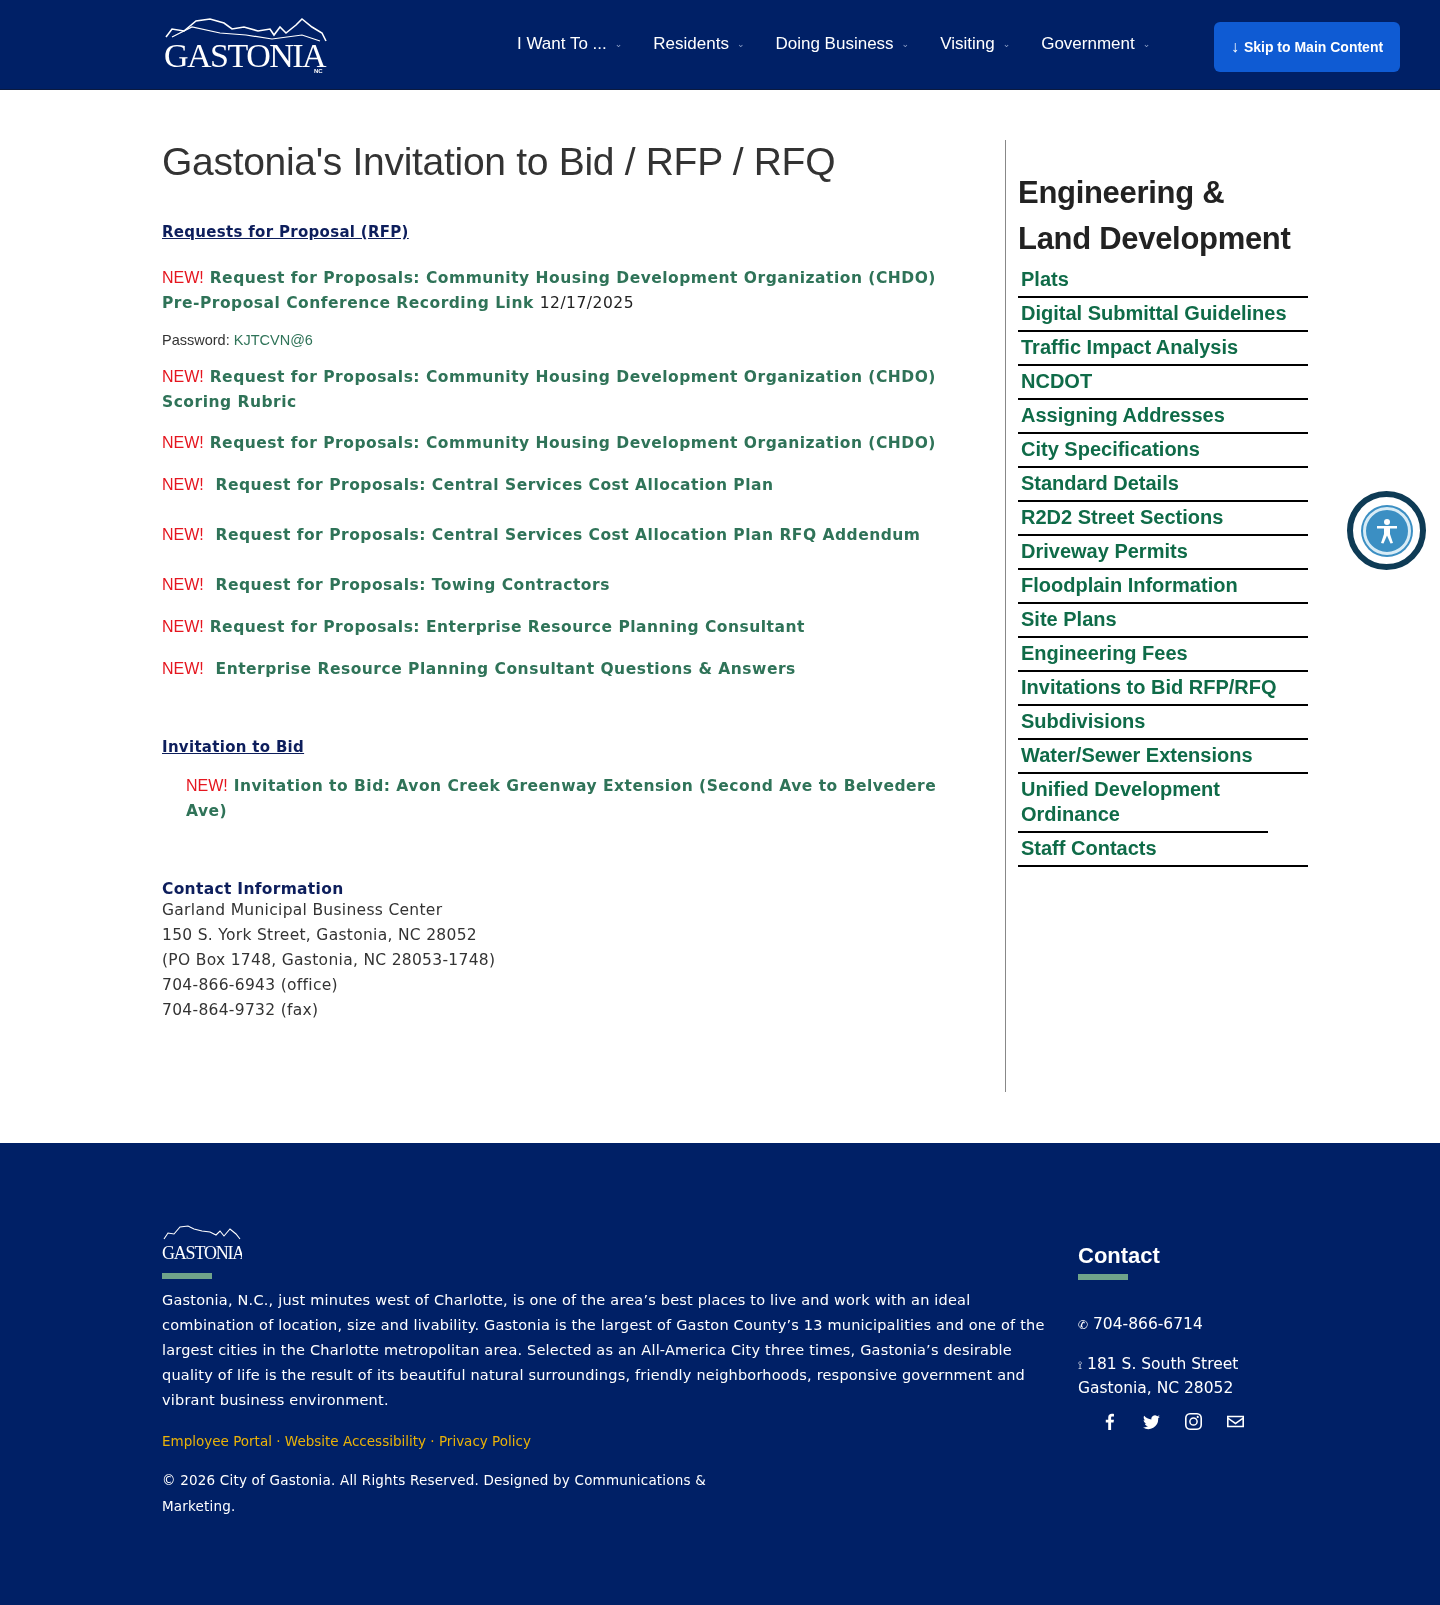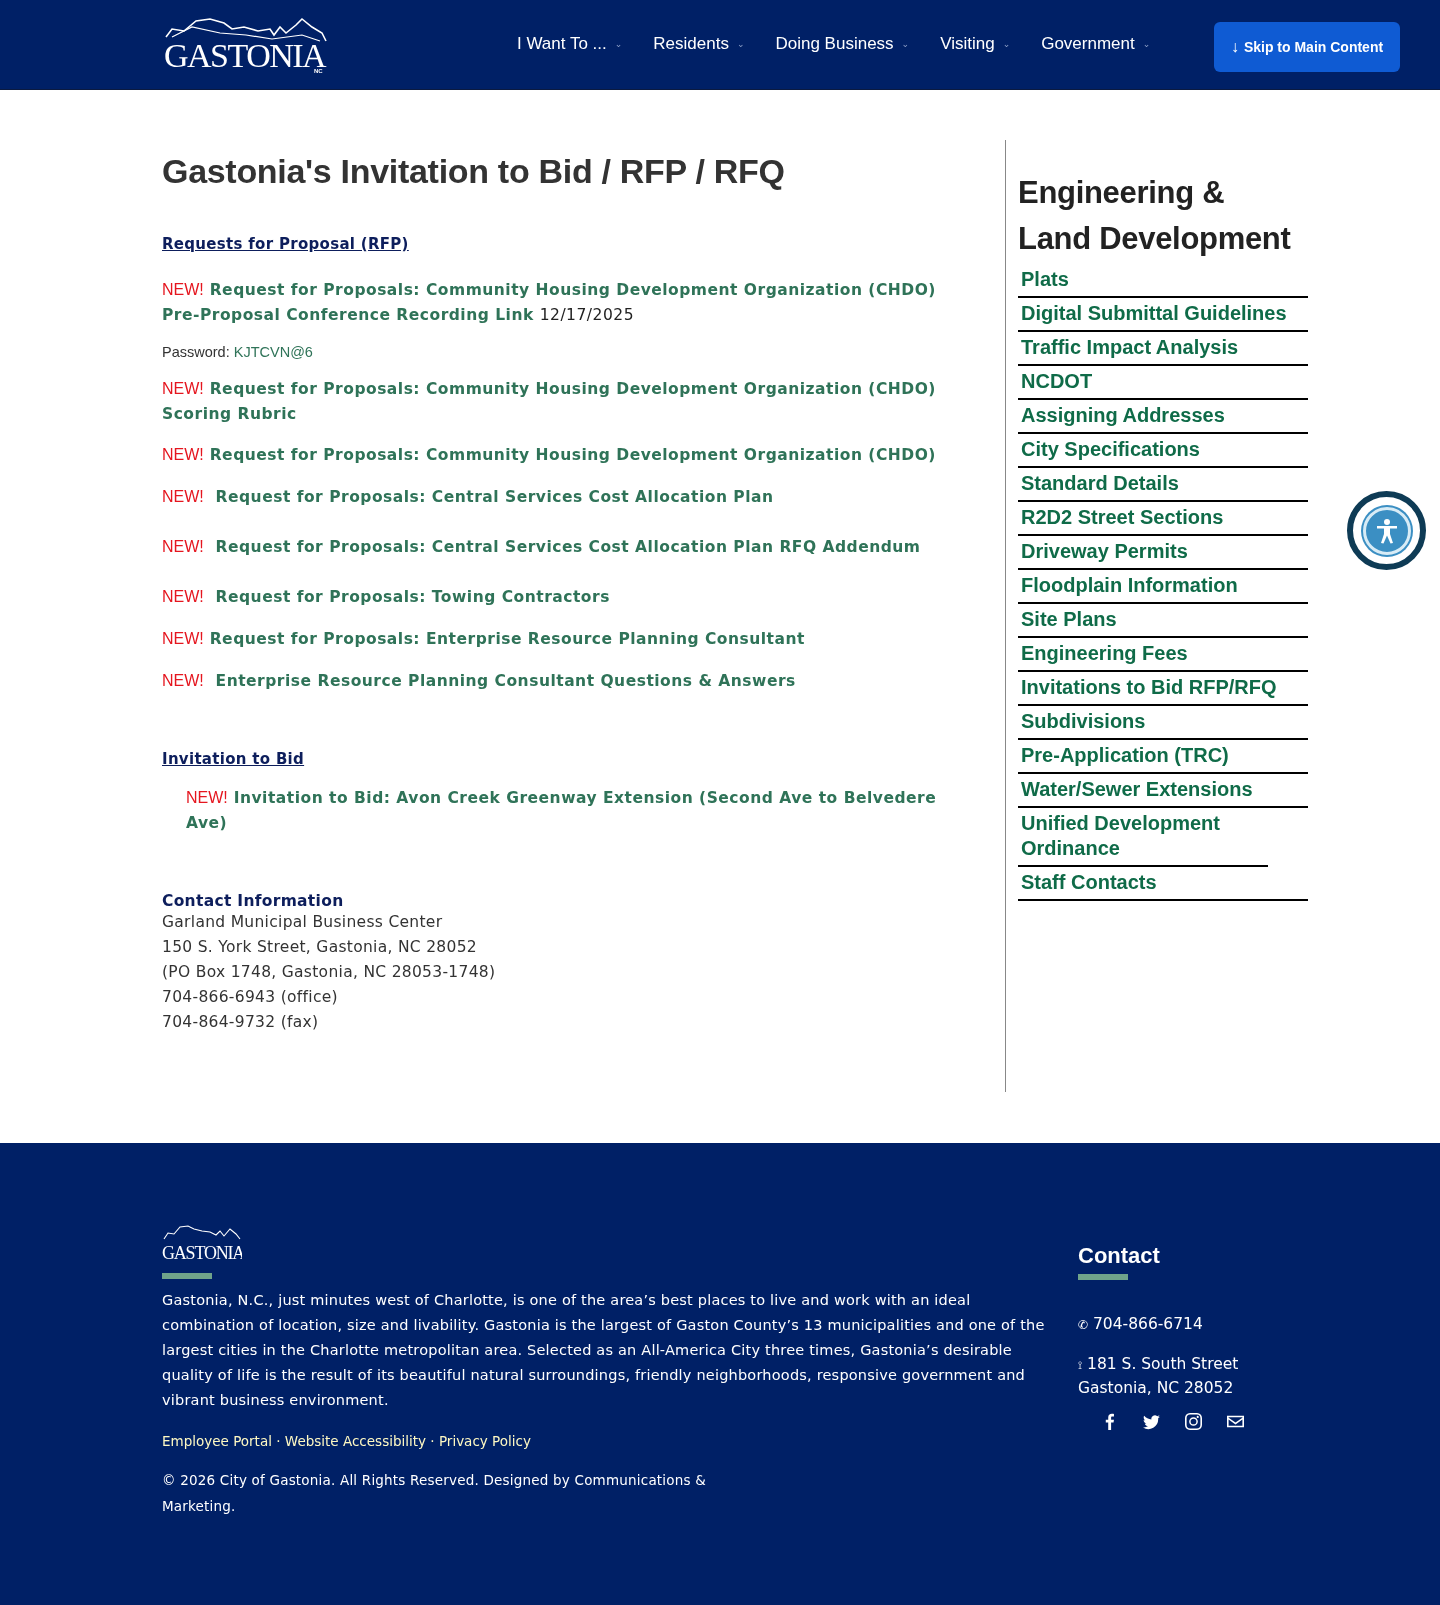"Gastonia's Invitation to Bid /" .page-title { font-size: 34px -> 39px; font-weight: 700 -> 400; margin-top: 12px -> 0 }
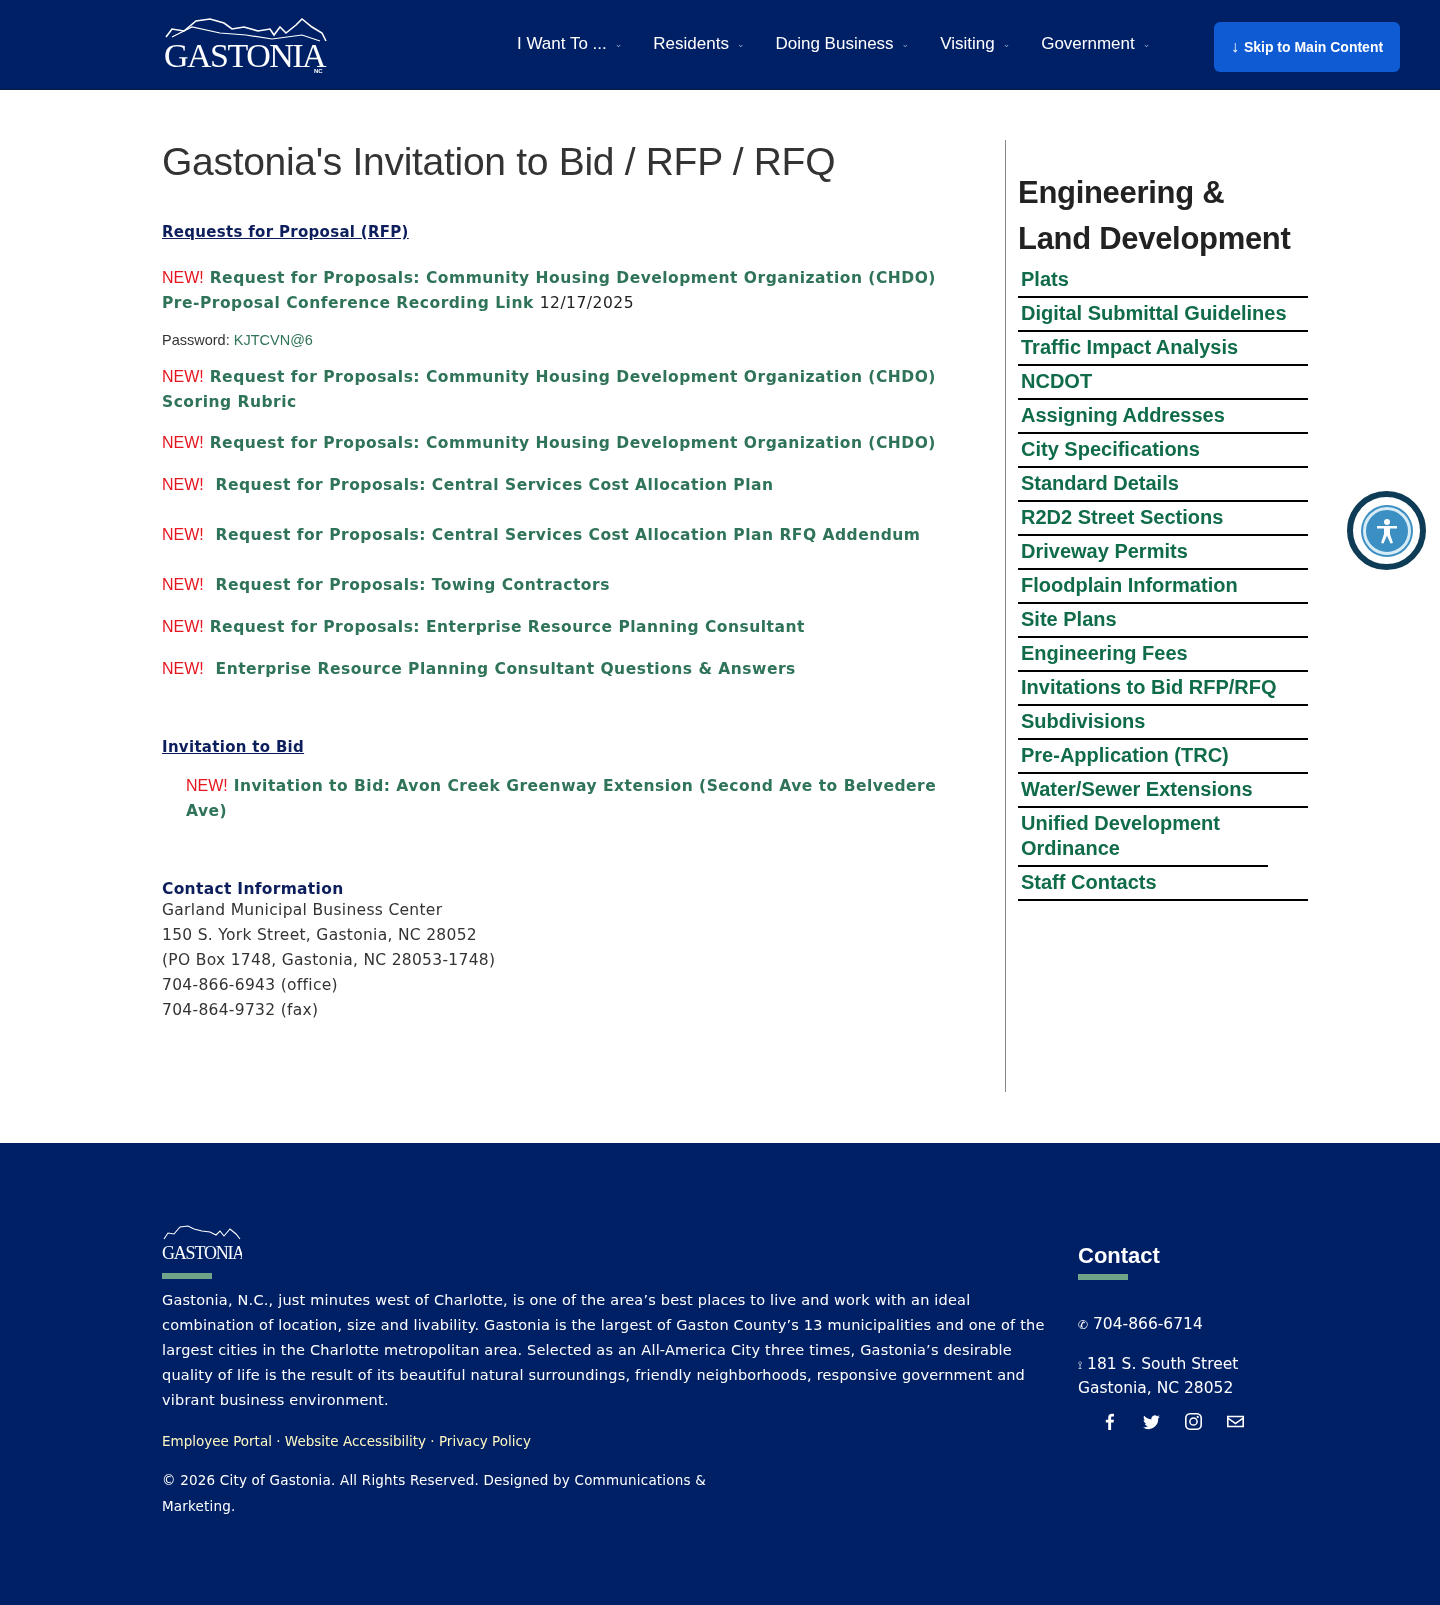"Pre-Application (TRC)" a.side-item { html: <a>Pre-Application (TRC)</a> -> none }
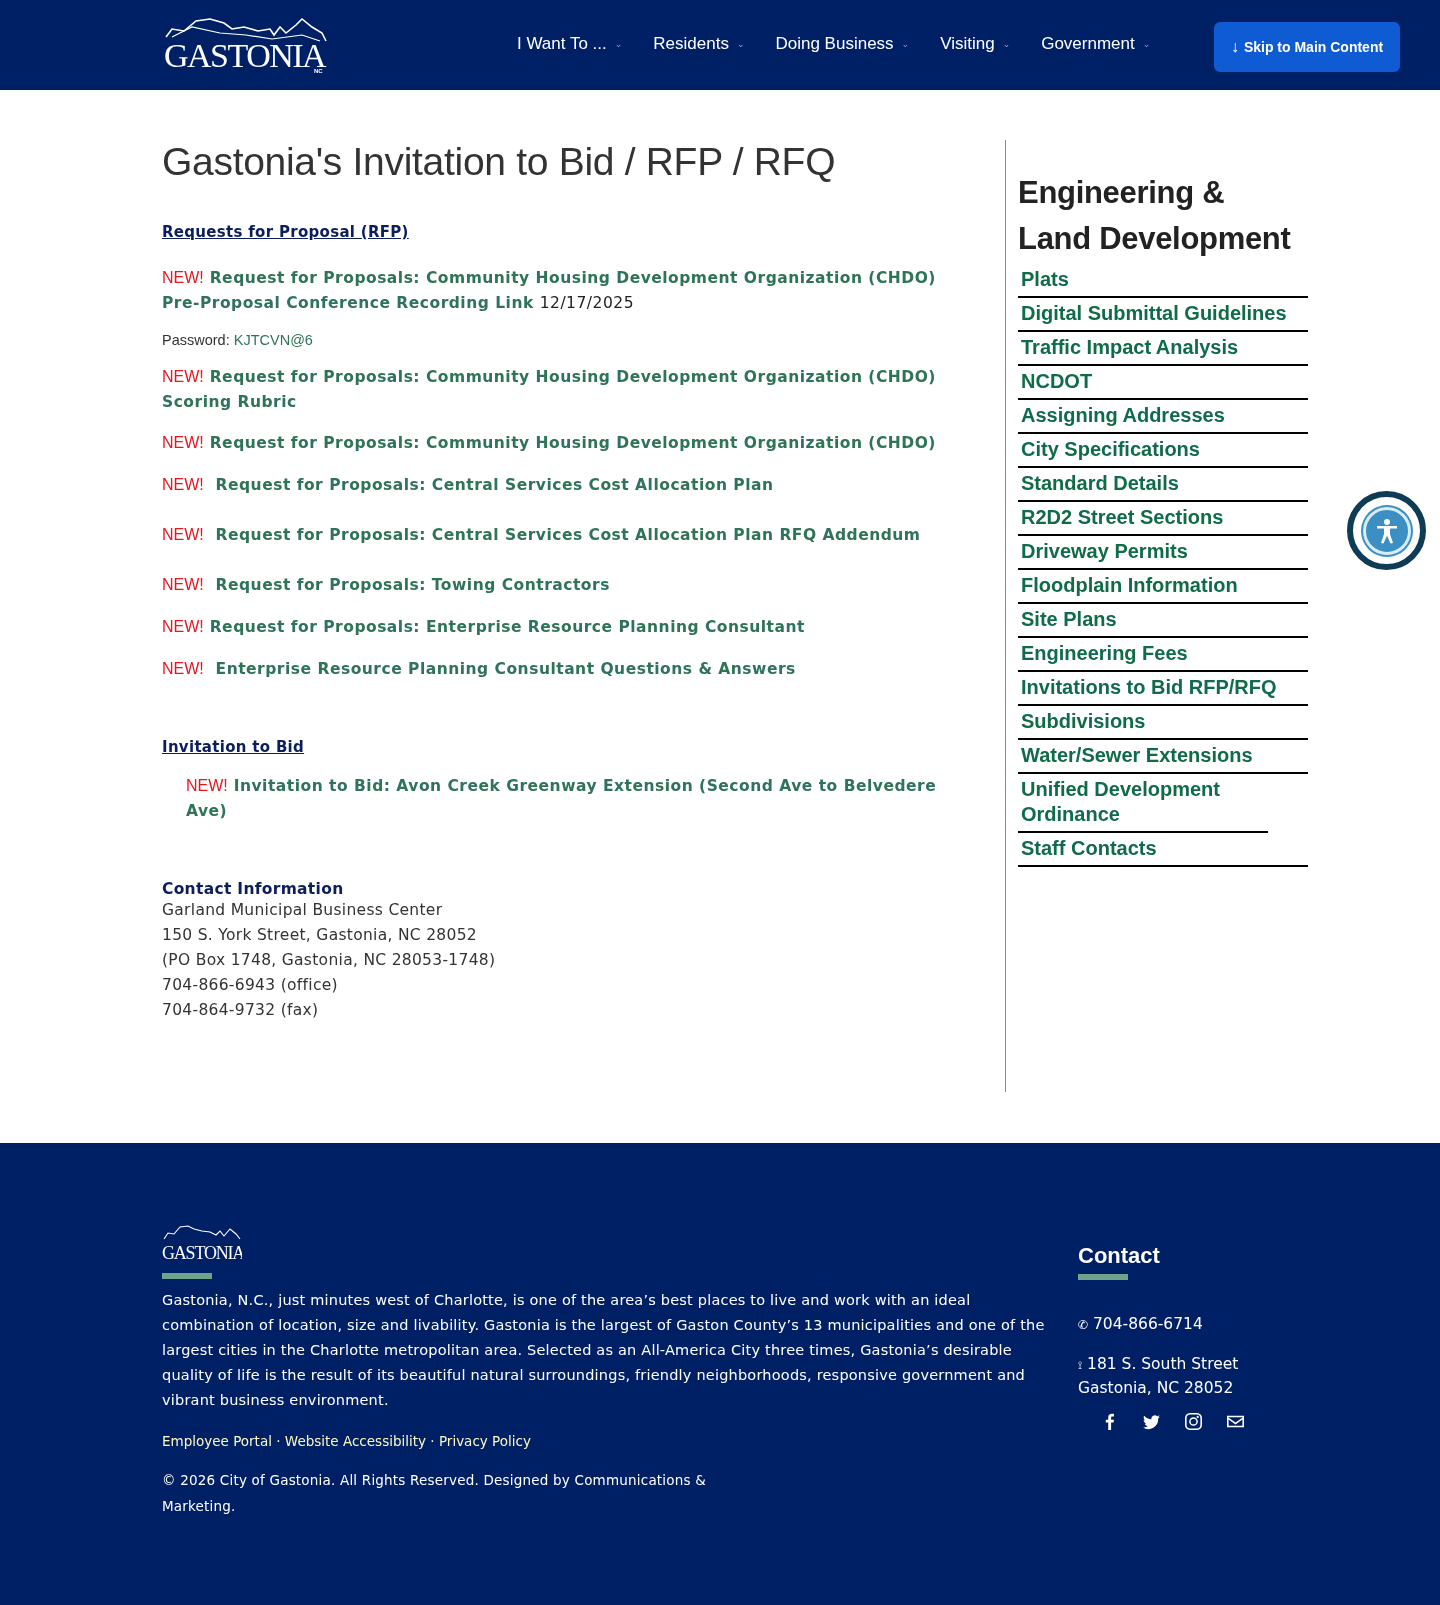"Employee Portal · Website Accessibility" .f-links { color: #fef9c3 -> #eab308 }
